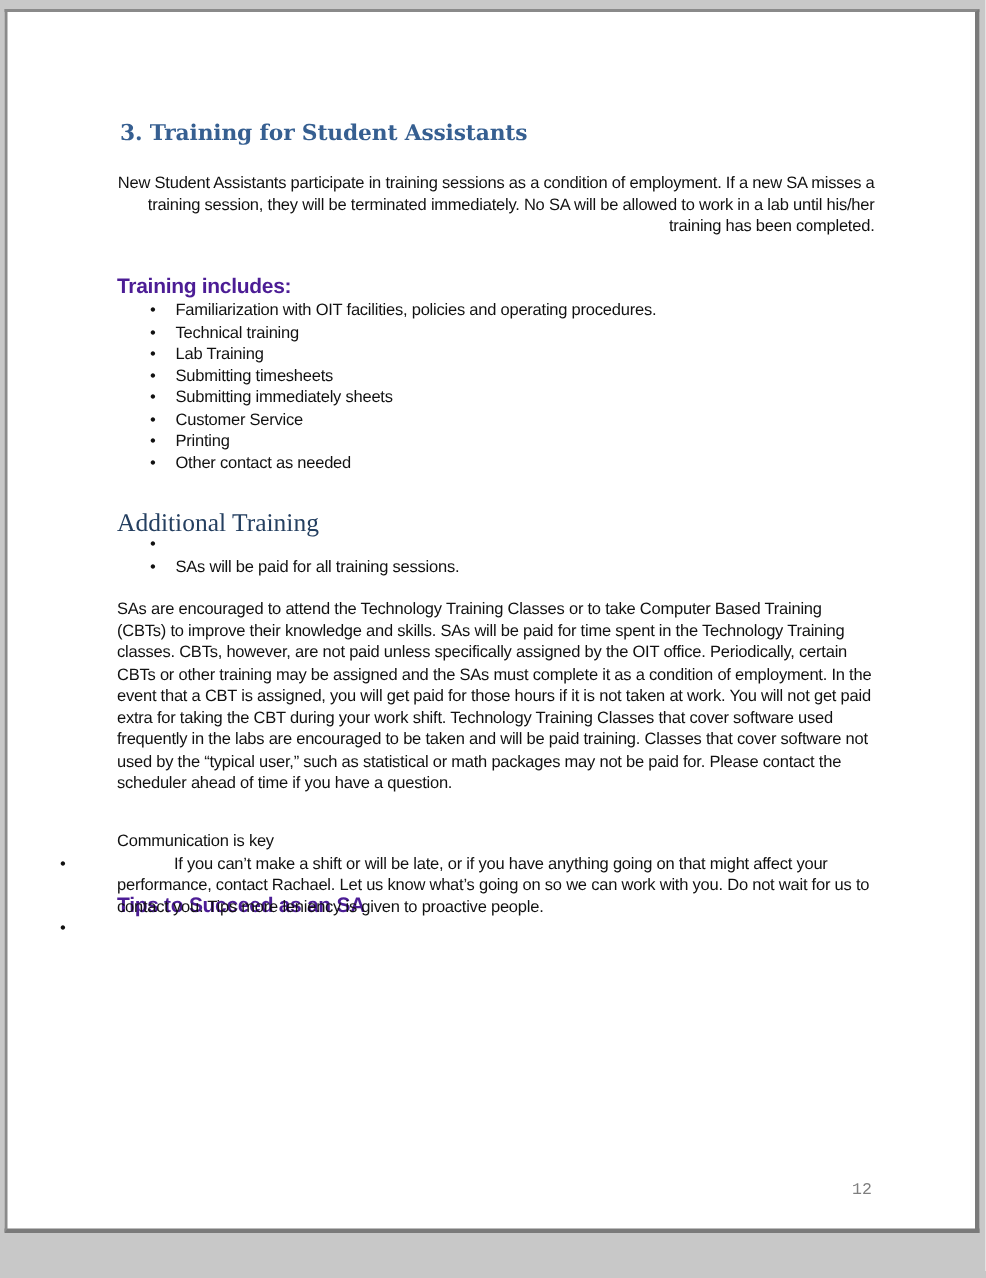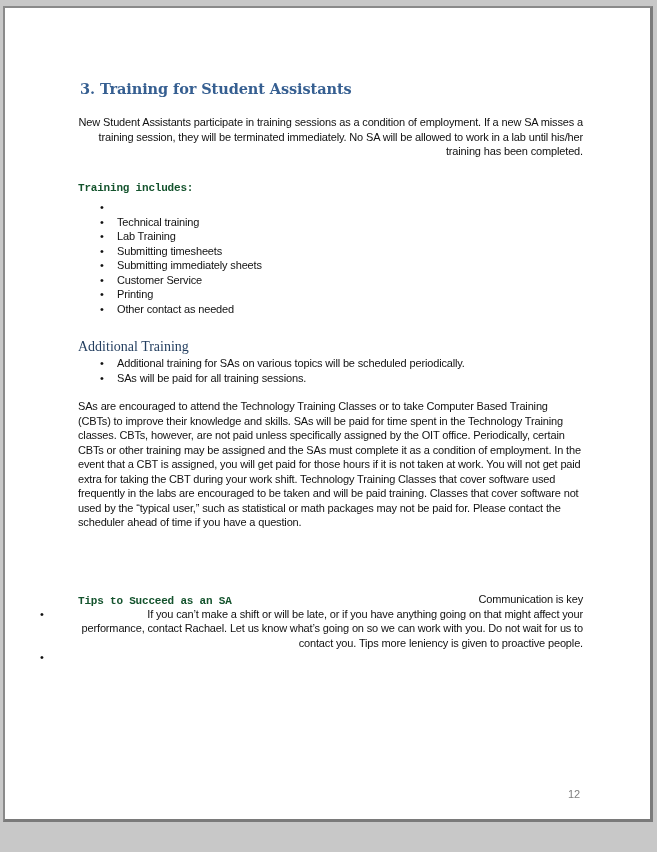"Training includes:" .h2 { color: #14532d -> #4c1d95; font-family: Liberation Mono, monospace -> Liberation Sans, sans-serif; font-size: 11px -> 14px }
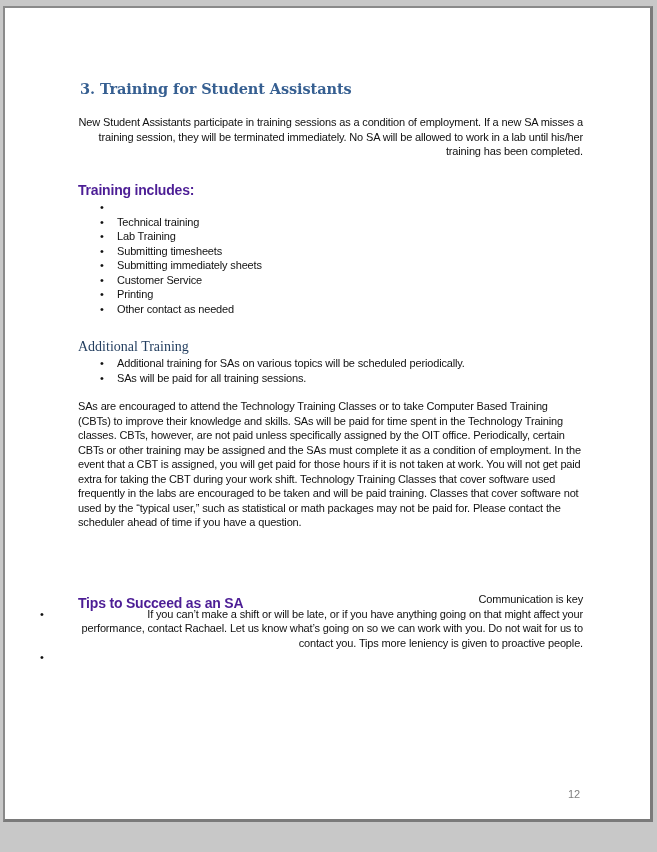"Familiarization with OIT facilities," span { html: none -> <span>Familiarization with OIT facilities, policies and operating procedures.</span> }
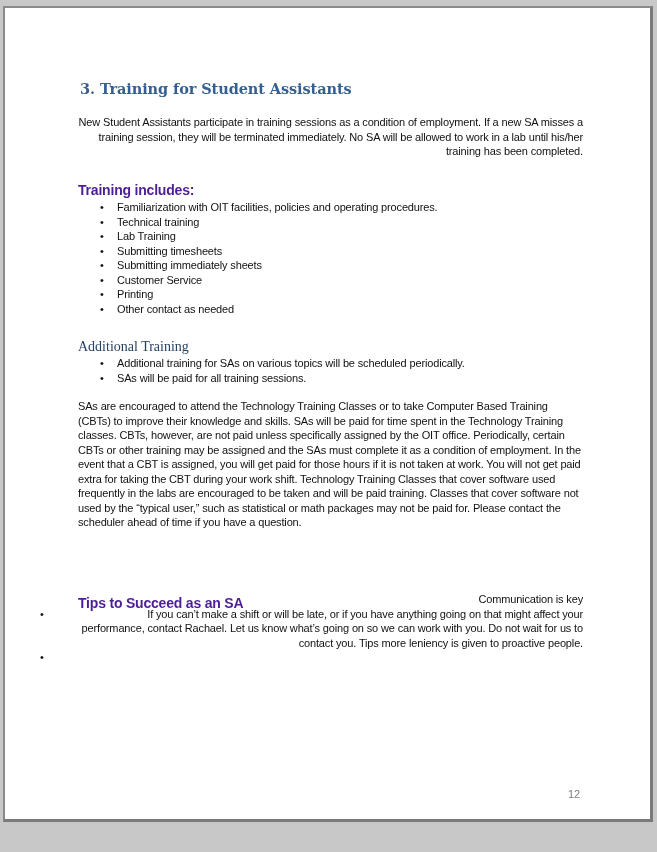"Additional Training" .h3 { font-size: 14px -> 17px }
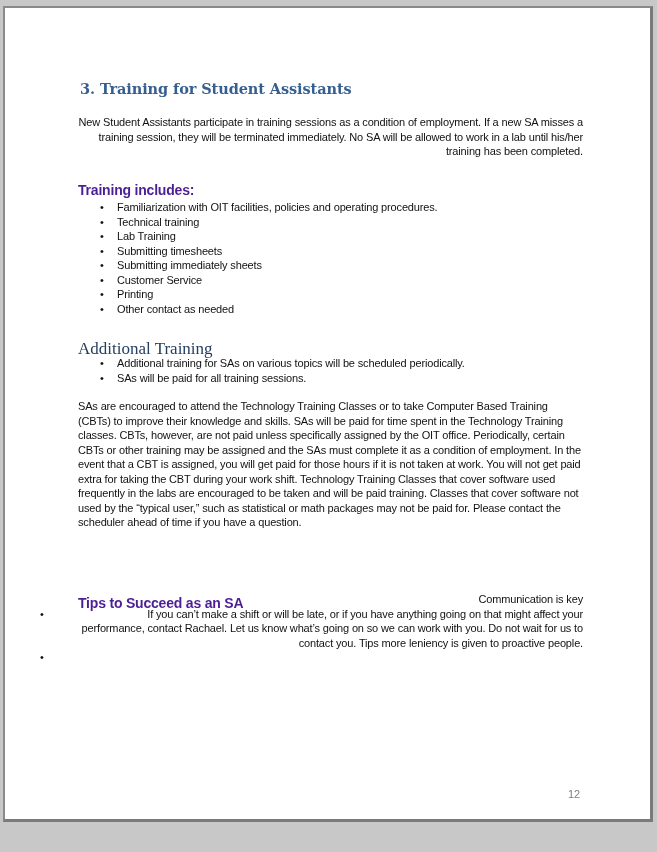"Additional training for SAs on" span { html: <span>Additional training for SAs on various topics will be scheduled periodically.</span> -> none }
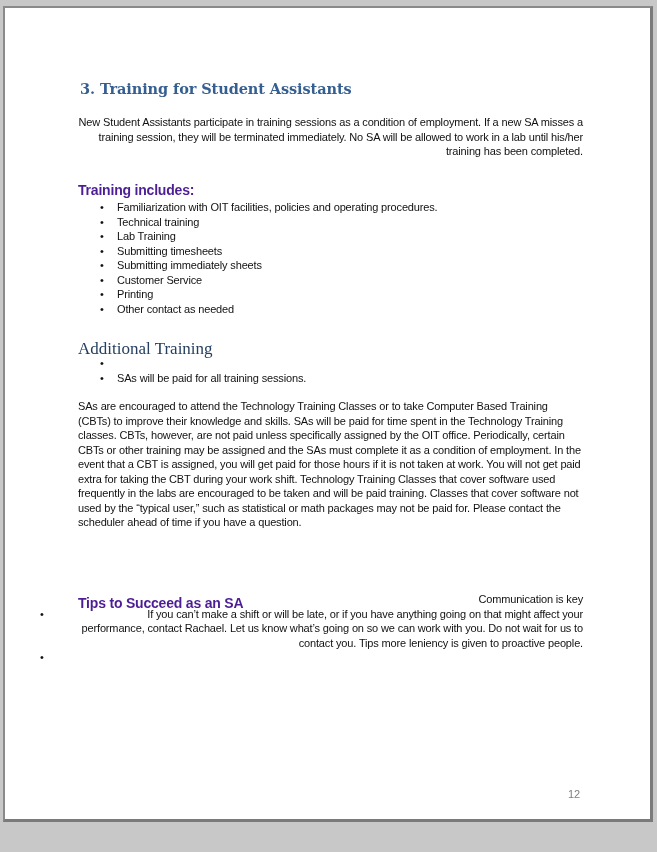"Communication is key" div.abs { text-align: right -> none; top: 584px -> 546px }
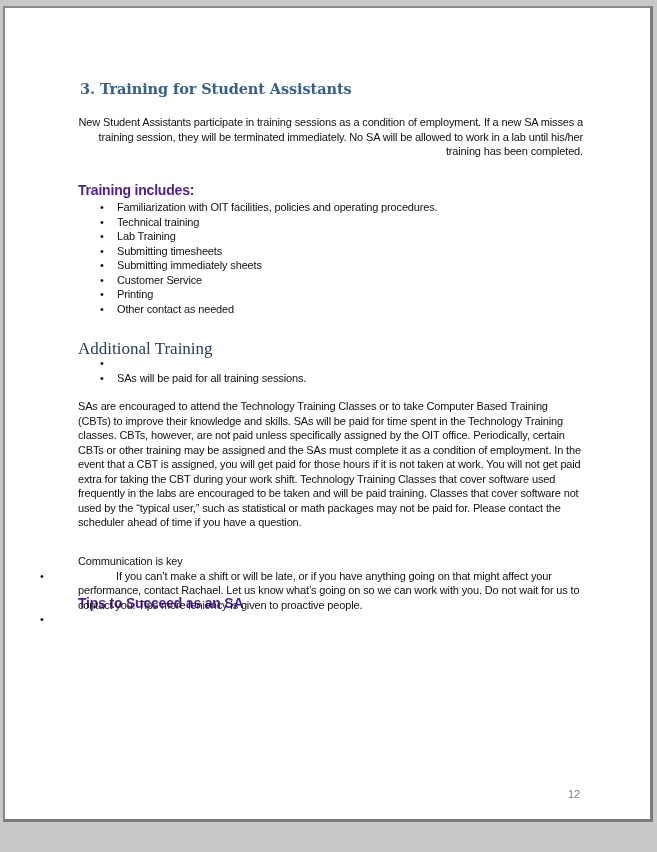"12" .pagenum { font-family: none -> Liberation Mono, monospace }
